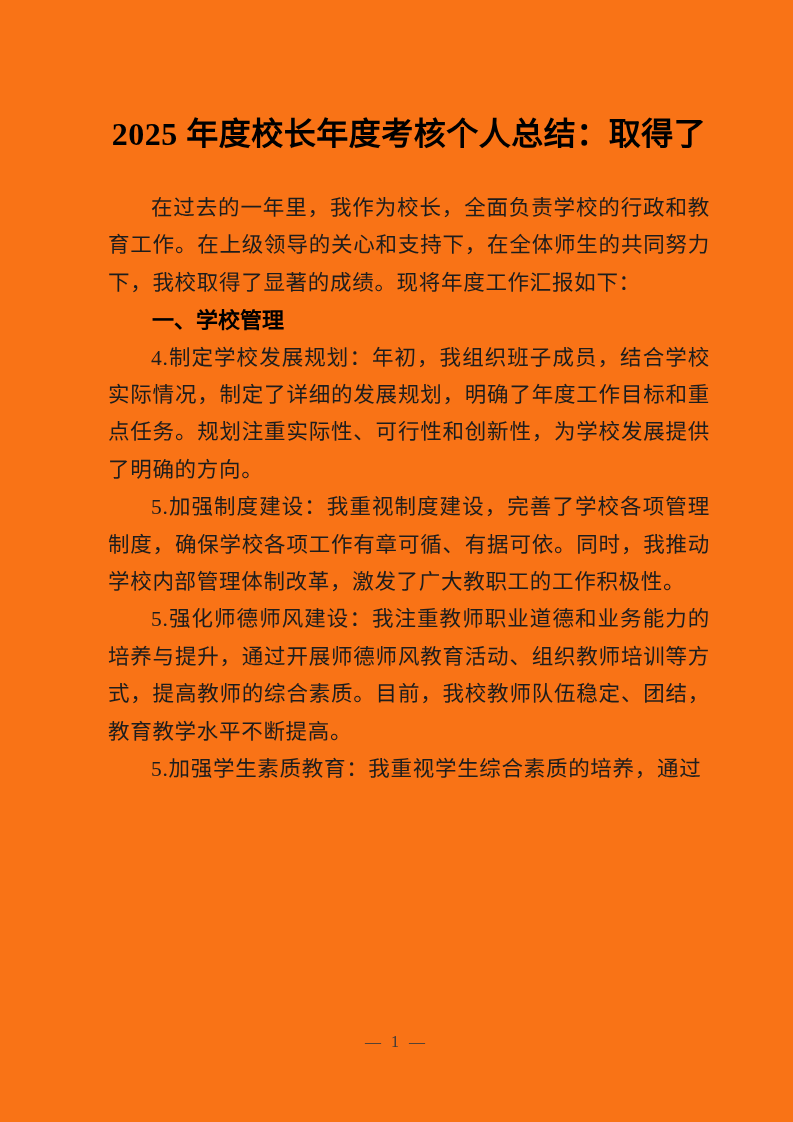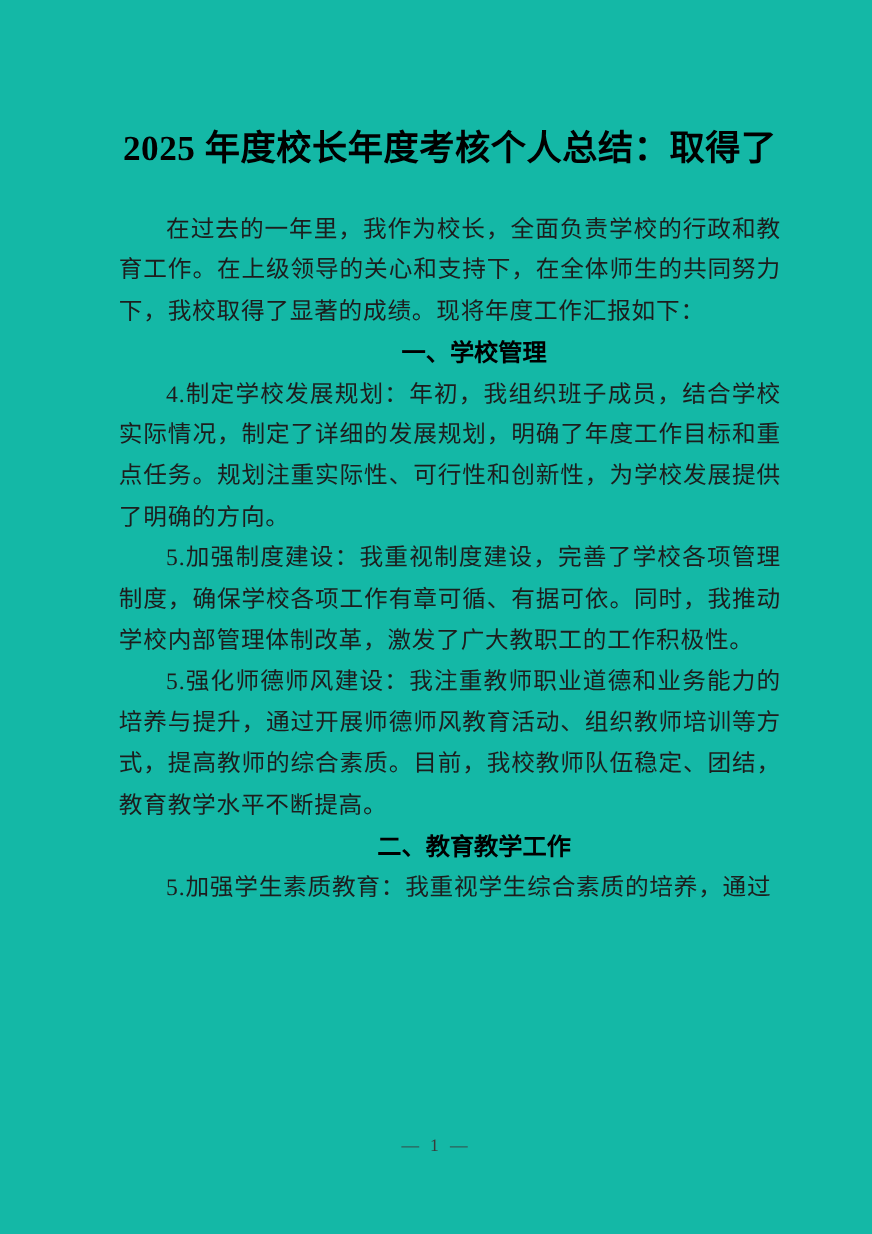"2025 年度校长年度考核个人总结：取得了" .page { background: #14b8a6 -> #f97316 }
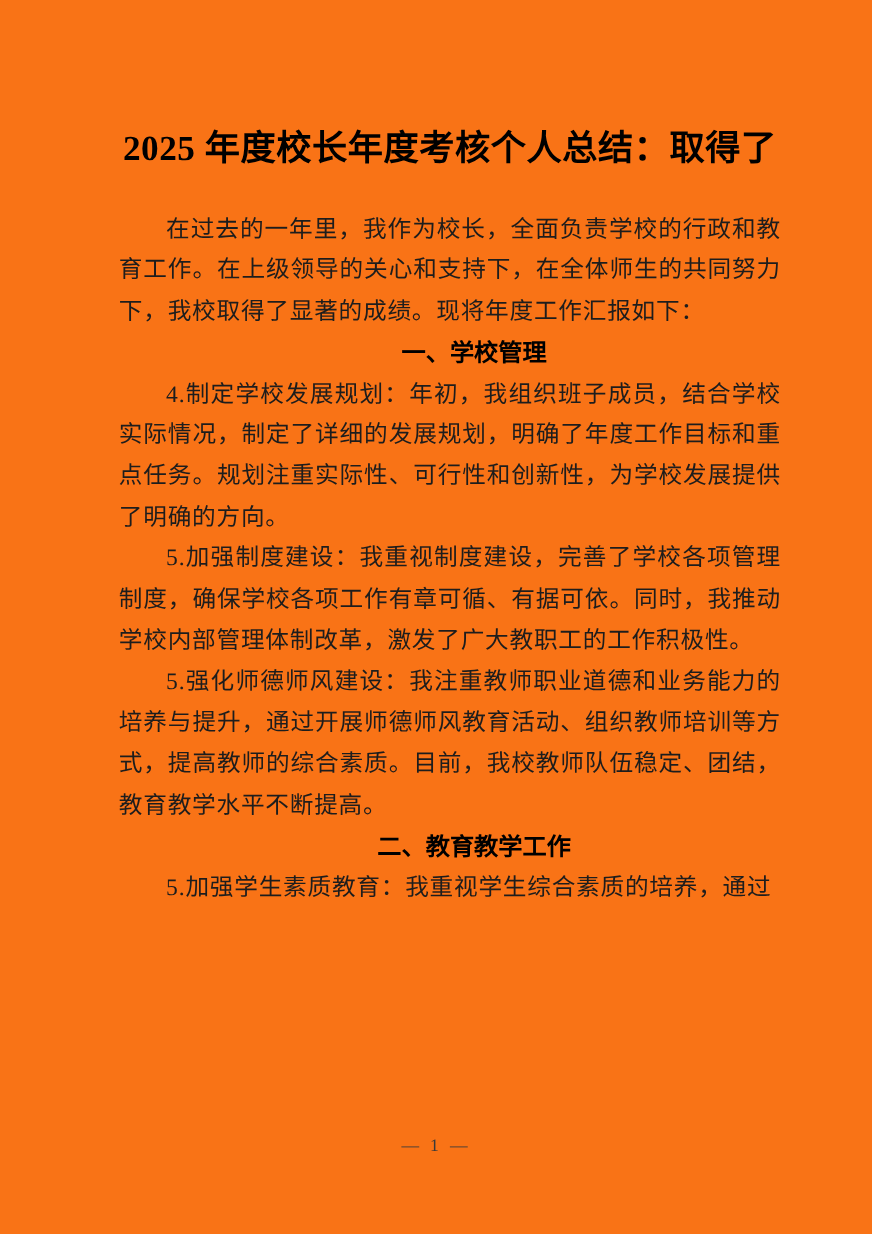"一、学校管理" .section-heading { text-align: center -> none }
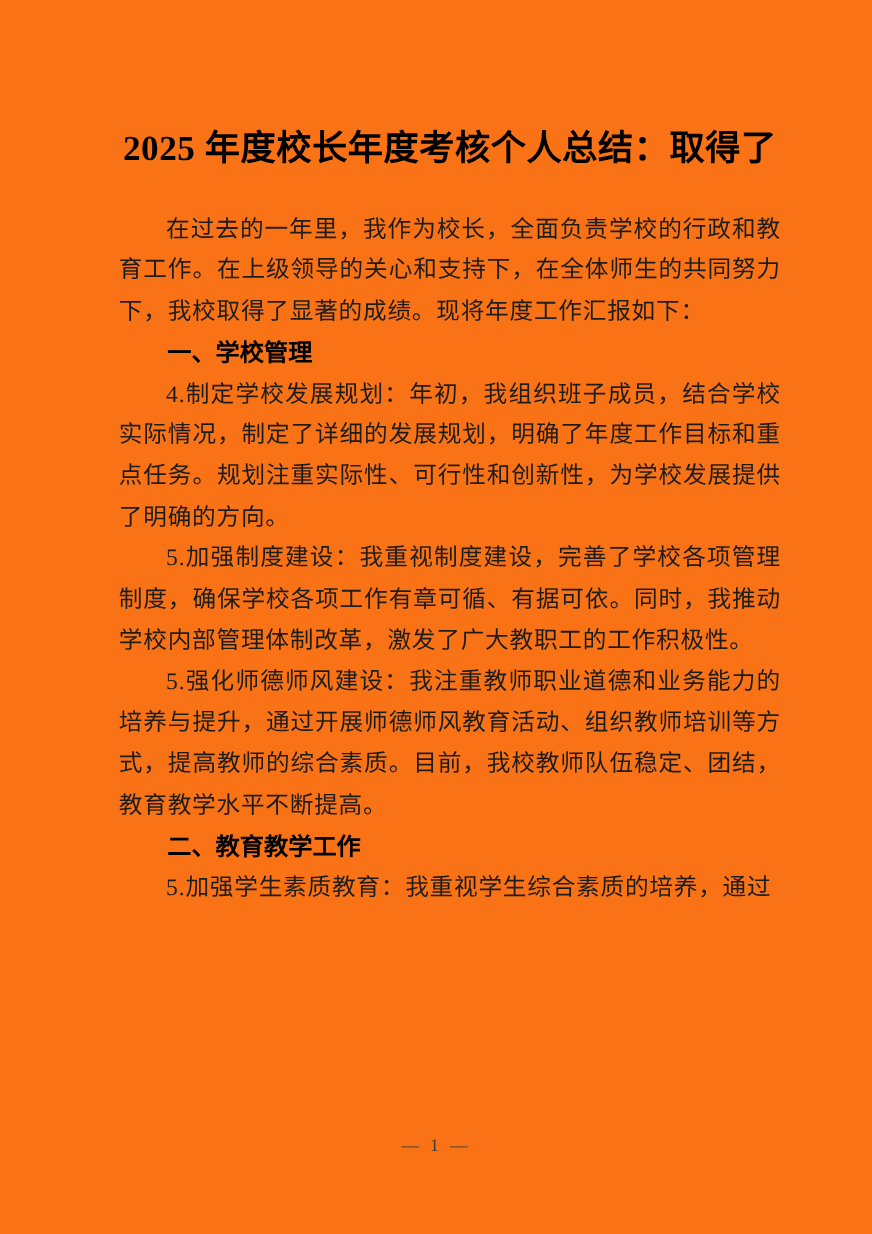"二、教育教学工作" h2.section-heading { html: <h2>二、教育教学工作</h2> -> none }
